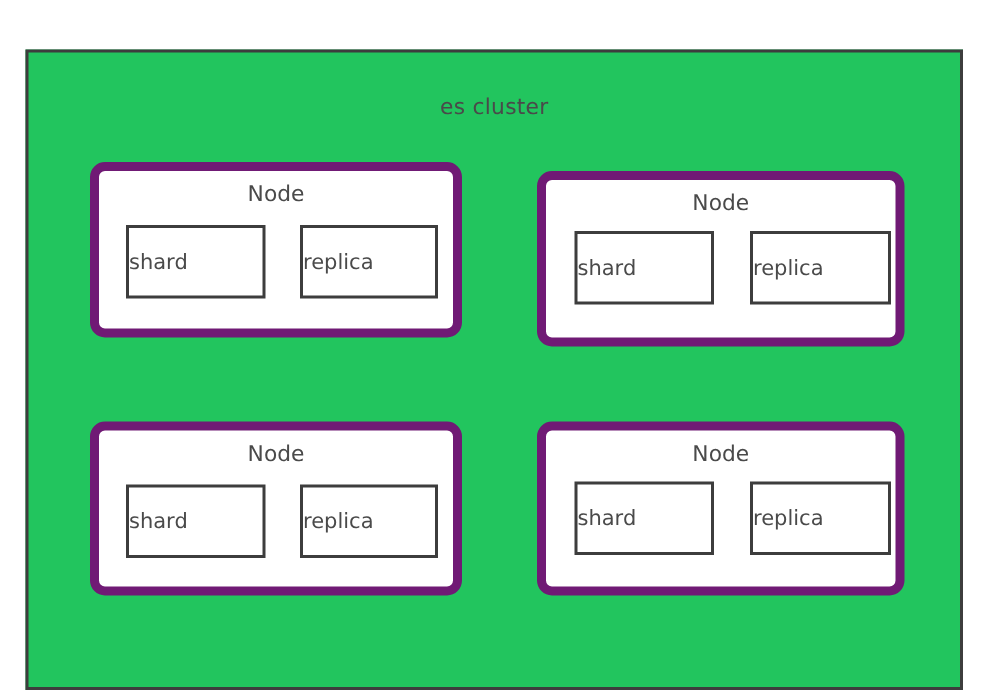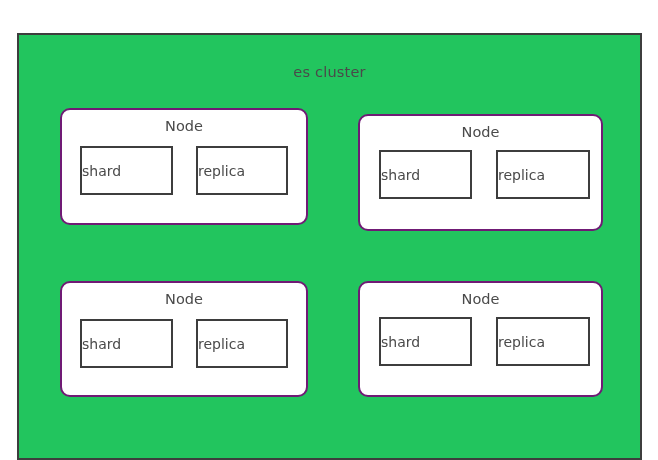"Node" .node-box { border: 2px solid #701a75 -> 6px solid #701a75 }
